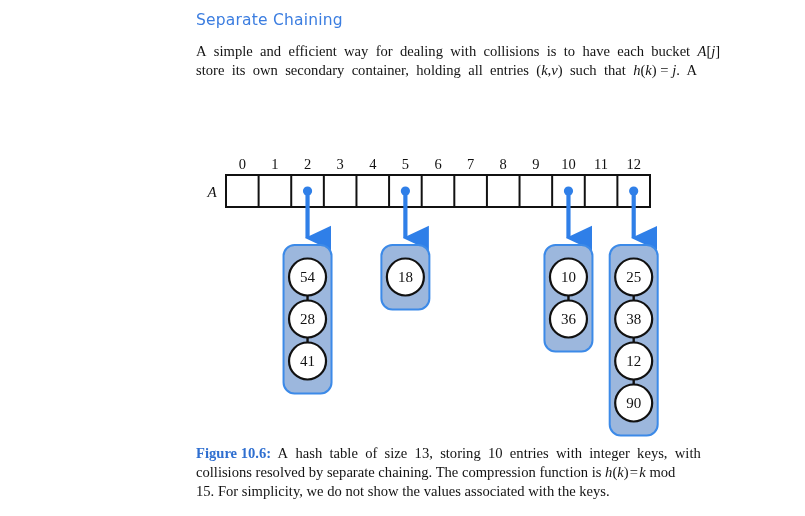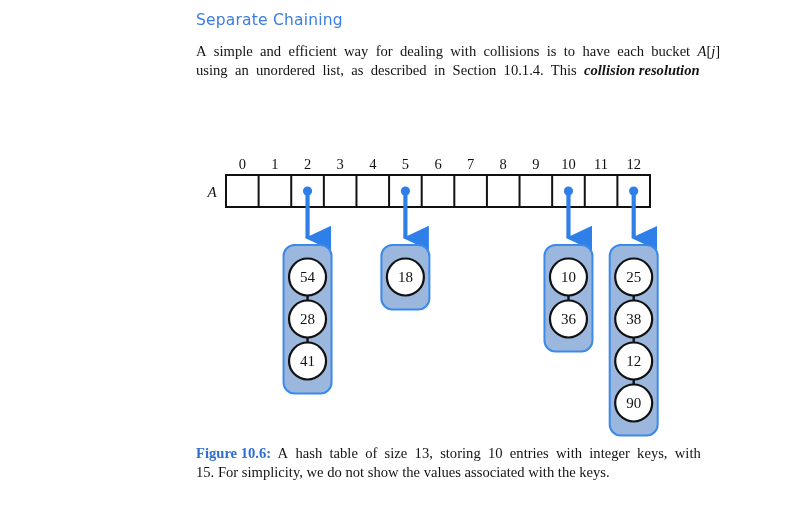"store its own secondary container," span.ln { html: none -> <span>store&nbsp; its&nbsp; own&nbsp; secondary&nbsp; container,&nbsp; holding&nbsp; all&nbsp; entries&nbsp; (<span>k</span>,<span>v</span>)&nbsp; such&nbsp; that&nbsp; <span>h</span>(<span>k</span>)&nbsp;=&nbsp;<span>j</span>.&nbsp; A</span> }
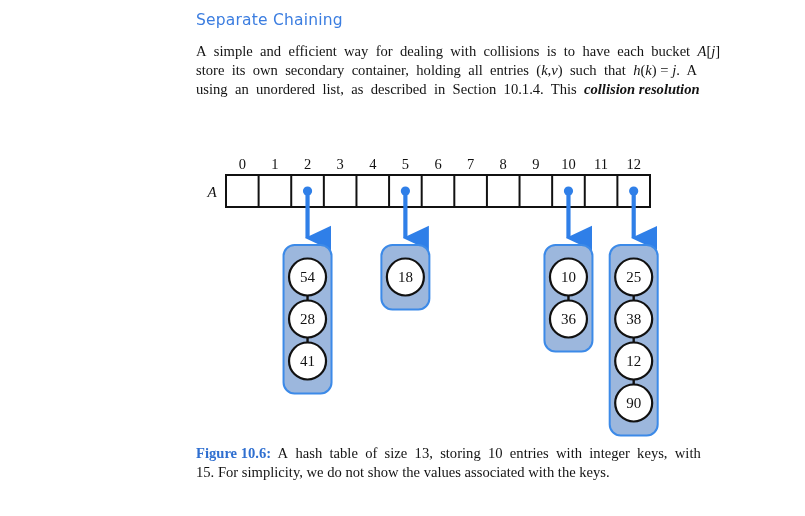"using an unordered list, as" span.ln { html: <span>using&nbsp; an&nbsp; unordered&nbsp; list,&nbsp; as&nbsp; described&nbsp; in&nbsp; Section&nbsp; 10.1.4.&nbsp; This&nbsp; <span>collision&nbsp;resolution</span></span> -> none }
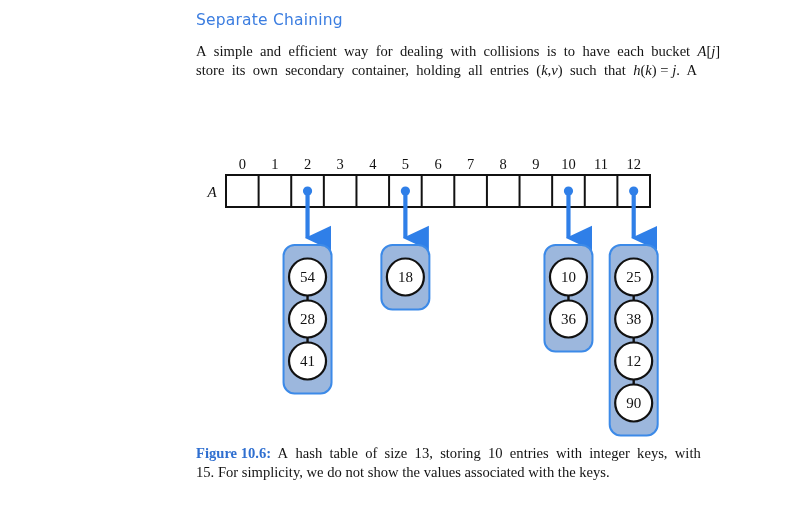"collisions resolved by separate" span.ln { html: none -> <span>collisions resolved by separate chaining. The compression function is <span>h</span>(<span>k</span>) = <span>k</span> mod</span> }
